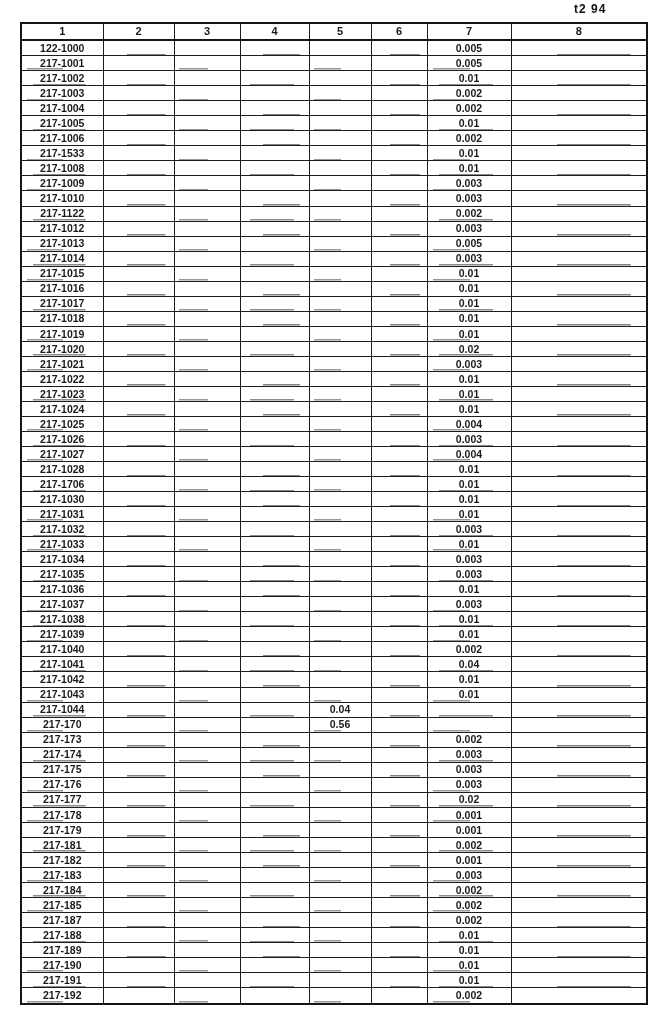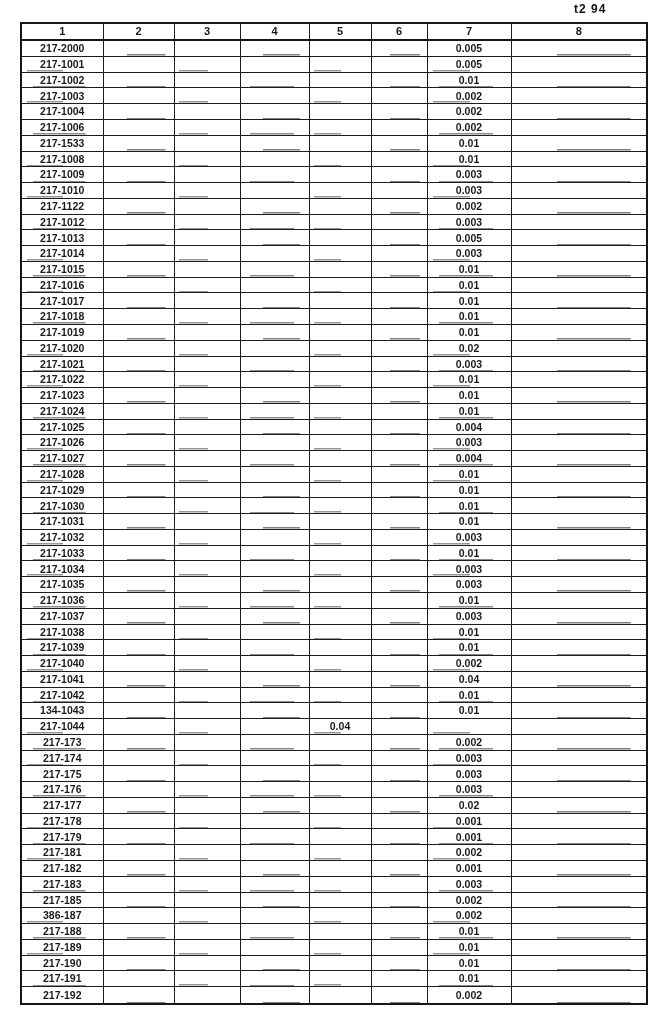"217-2000" td { text: 217-2000 -> 122-1000 }
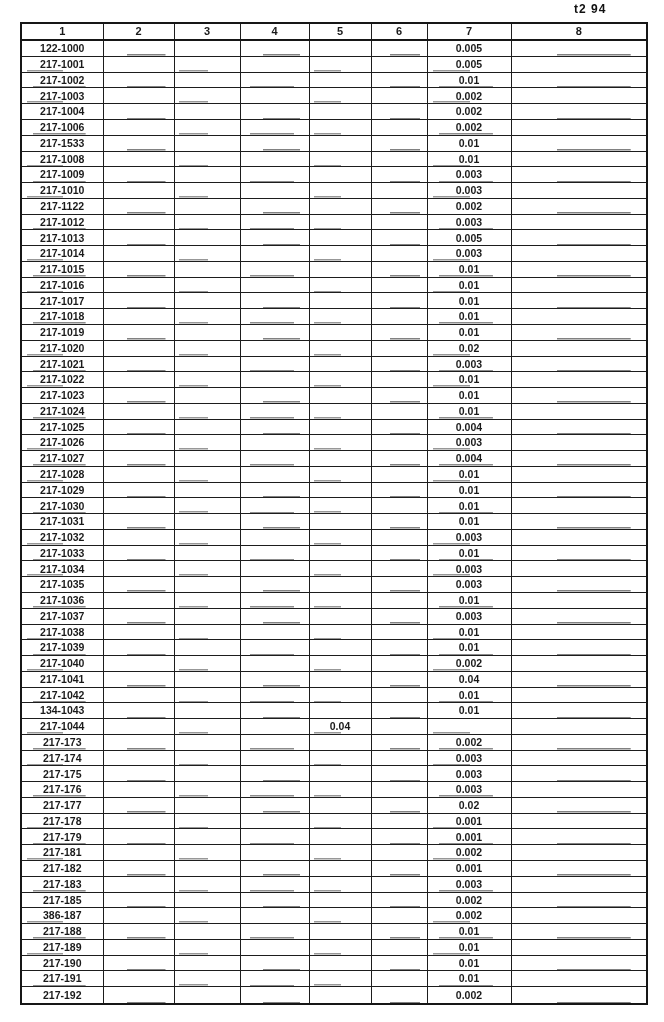"217-1005" tr { html: none -> <tr> <td>217-1005</td> <td></td> <td></td> <td></td> <td></td> <td></td> <td>0.01</td> <td></td> </tr> }
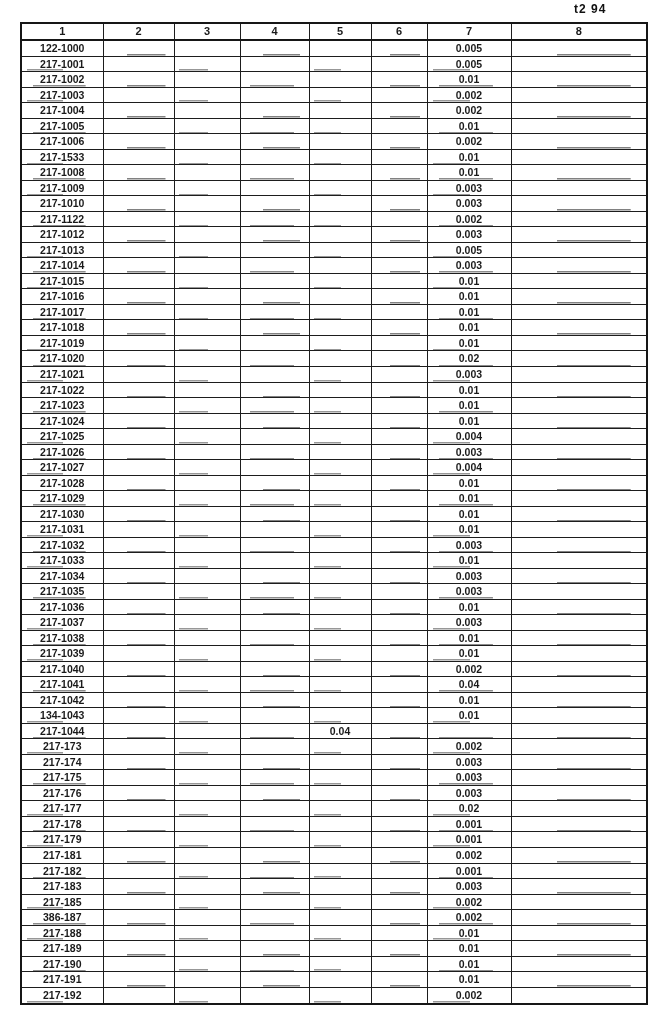"217-1029" td { text: 217-1029 -> 217-1706 }
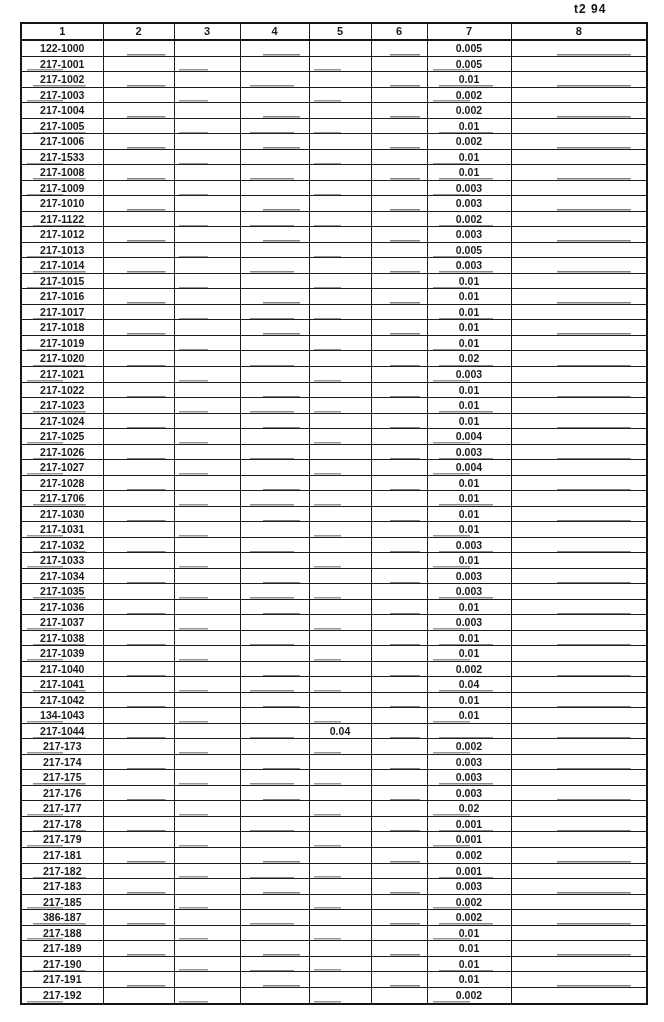"134-1043" td { text: 134-1043 -> 217-1043 }
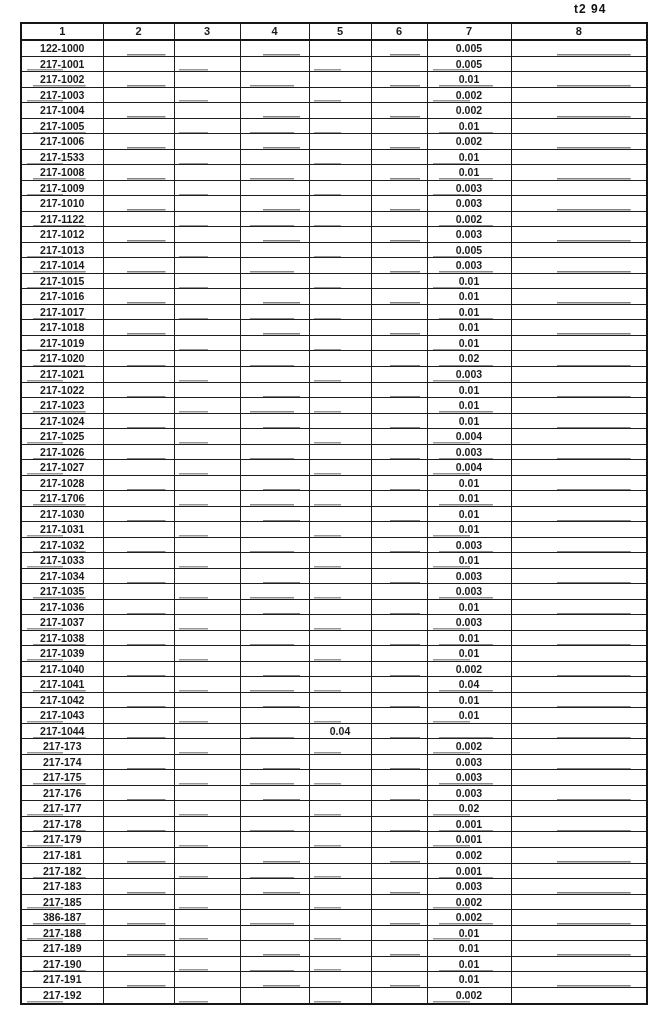"217-170" tr { html: none -> <tr> <td>217-170</td> <td></td> <td></td> <td></td> <td>0.56</td> <td></td> <td></td> <td></td> </tr> }
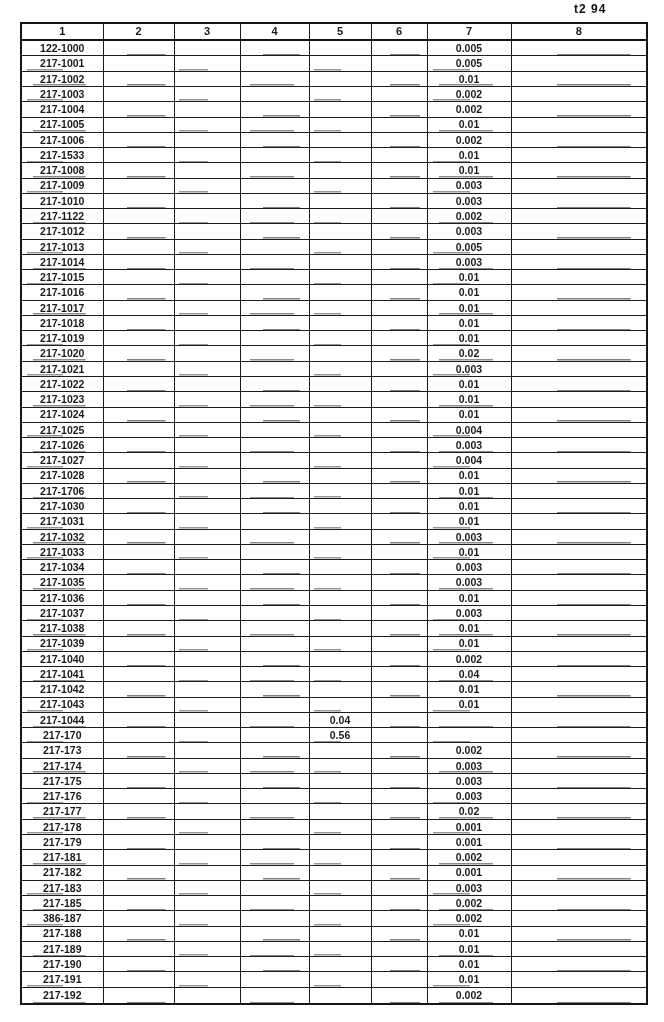"217-184" tr { html: none -> <tr> <td>217-184</td> <td></td> <td></td> <td></td> <td></td> <td></td> <td>0.002</td> <td></td> </tr> }
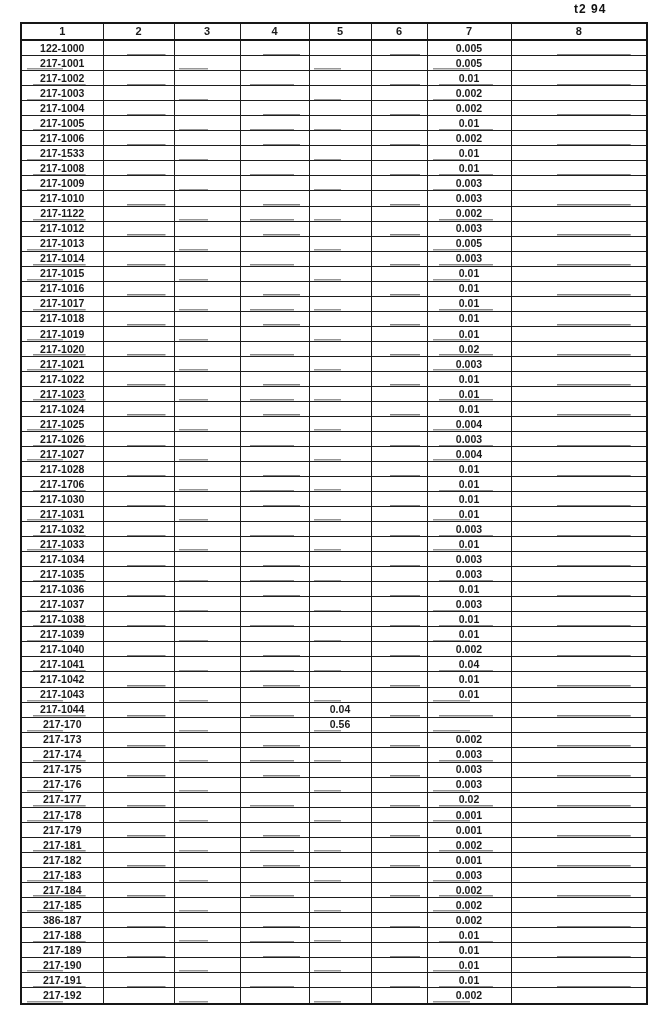"386-187" td { text: 386-187 -> 217-187 }
